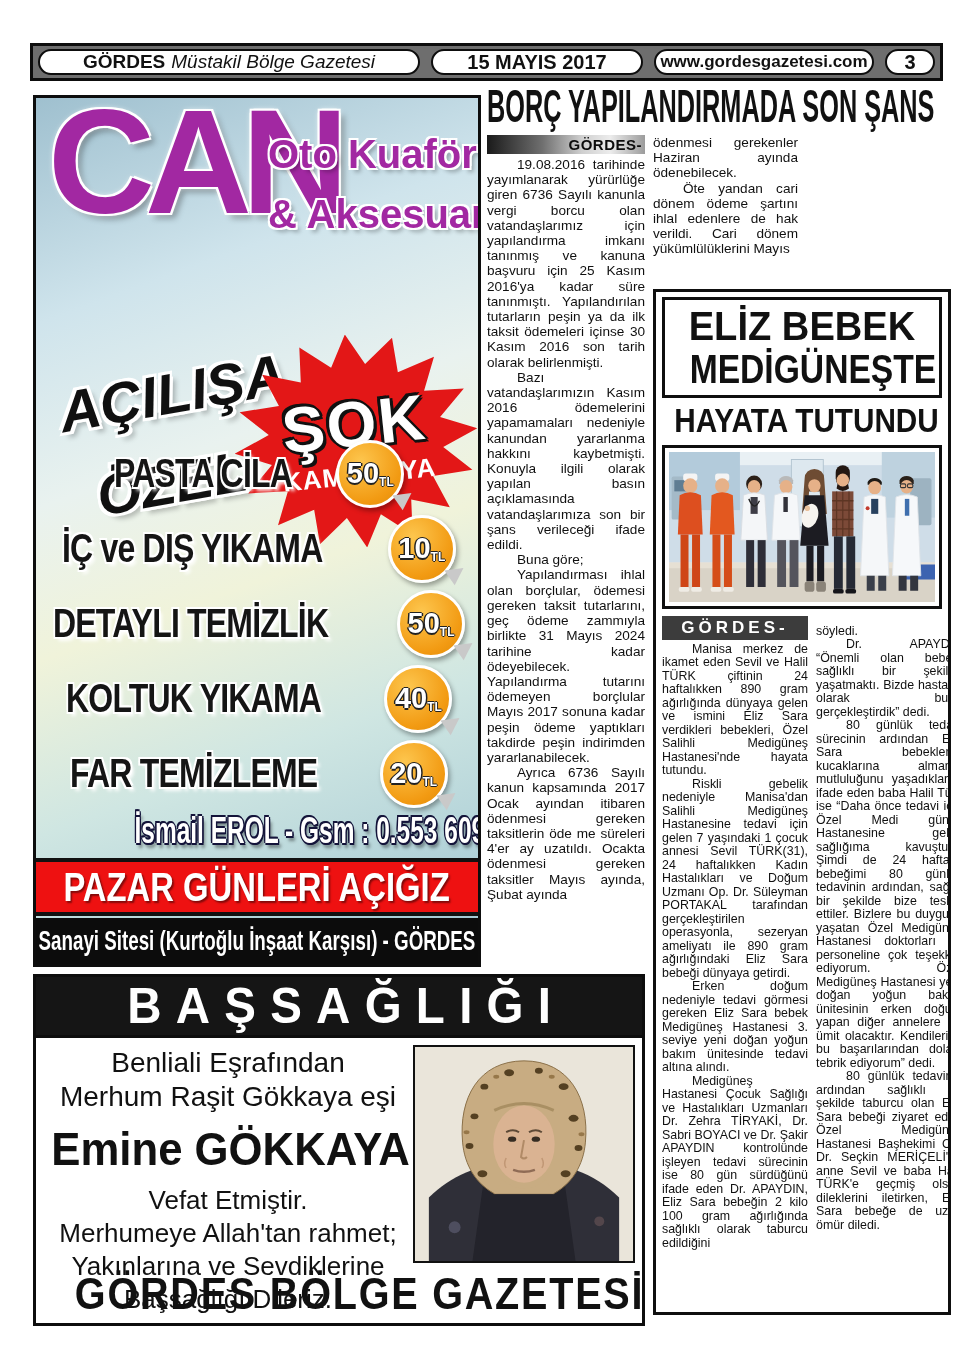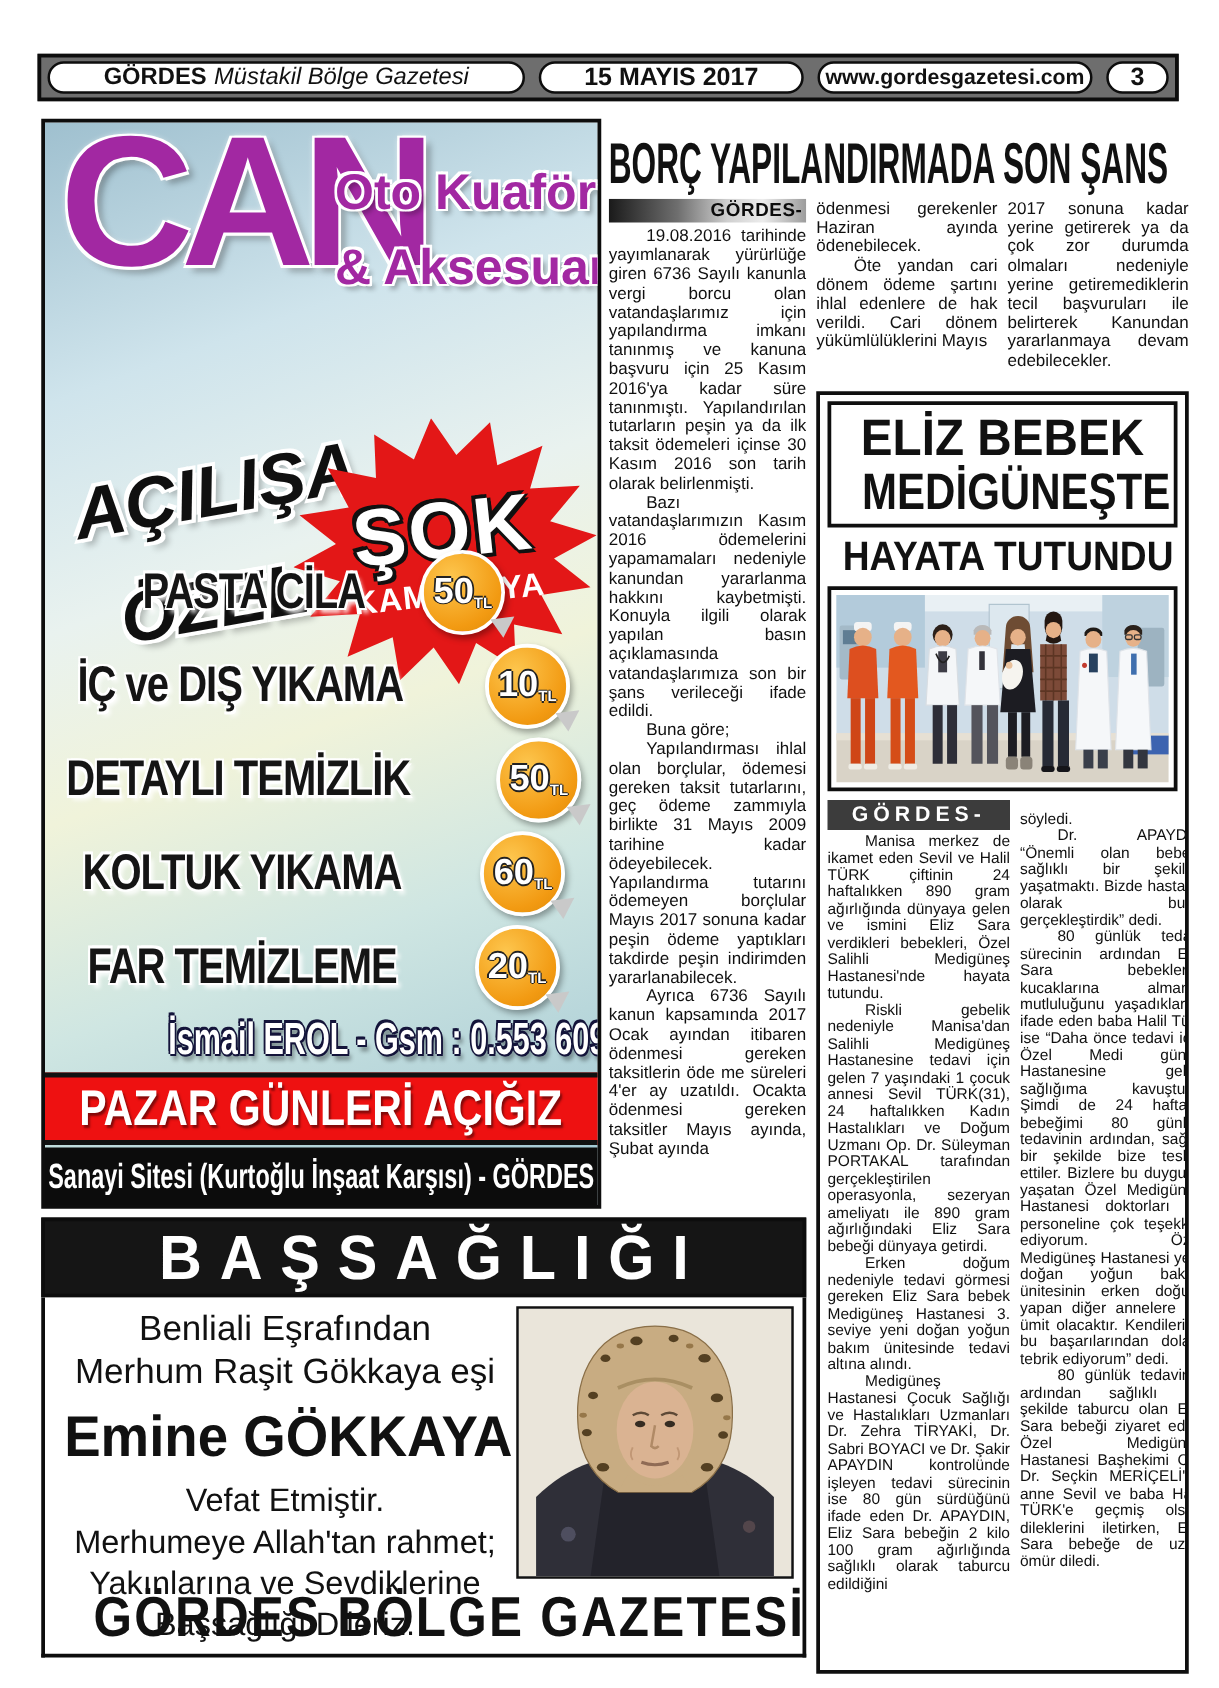"BORÇ YAPILANDIRMADA SON ŞANS" #debt { top: 106px -> 82px }
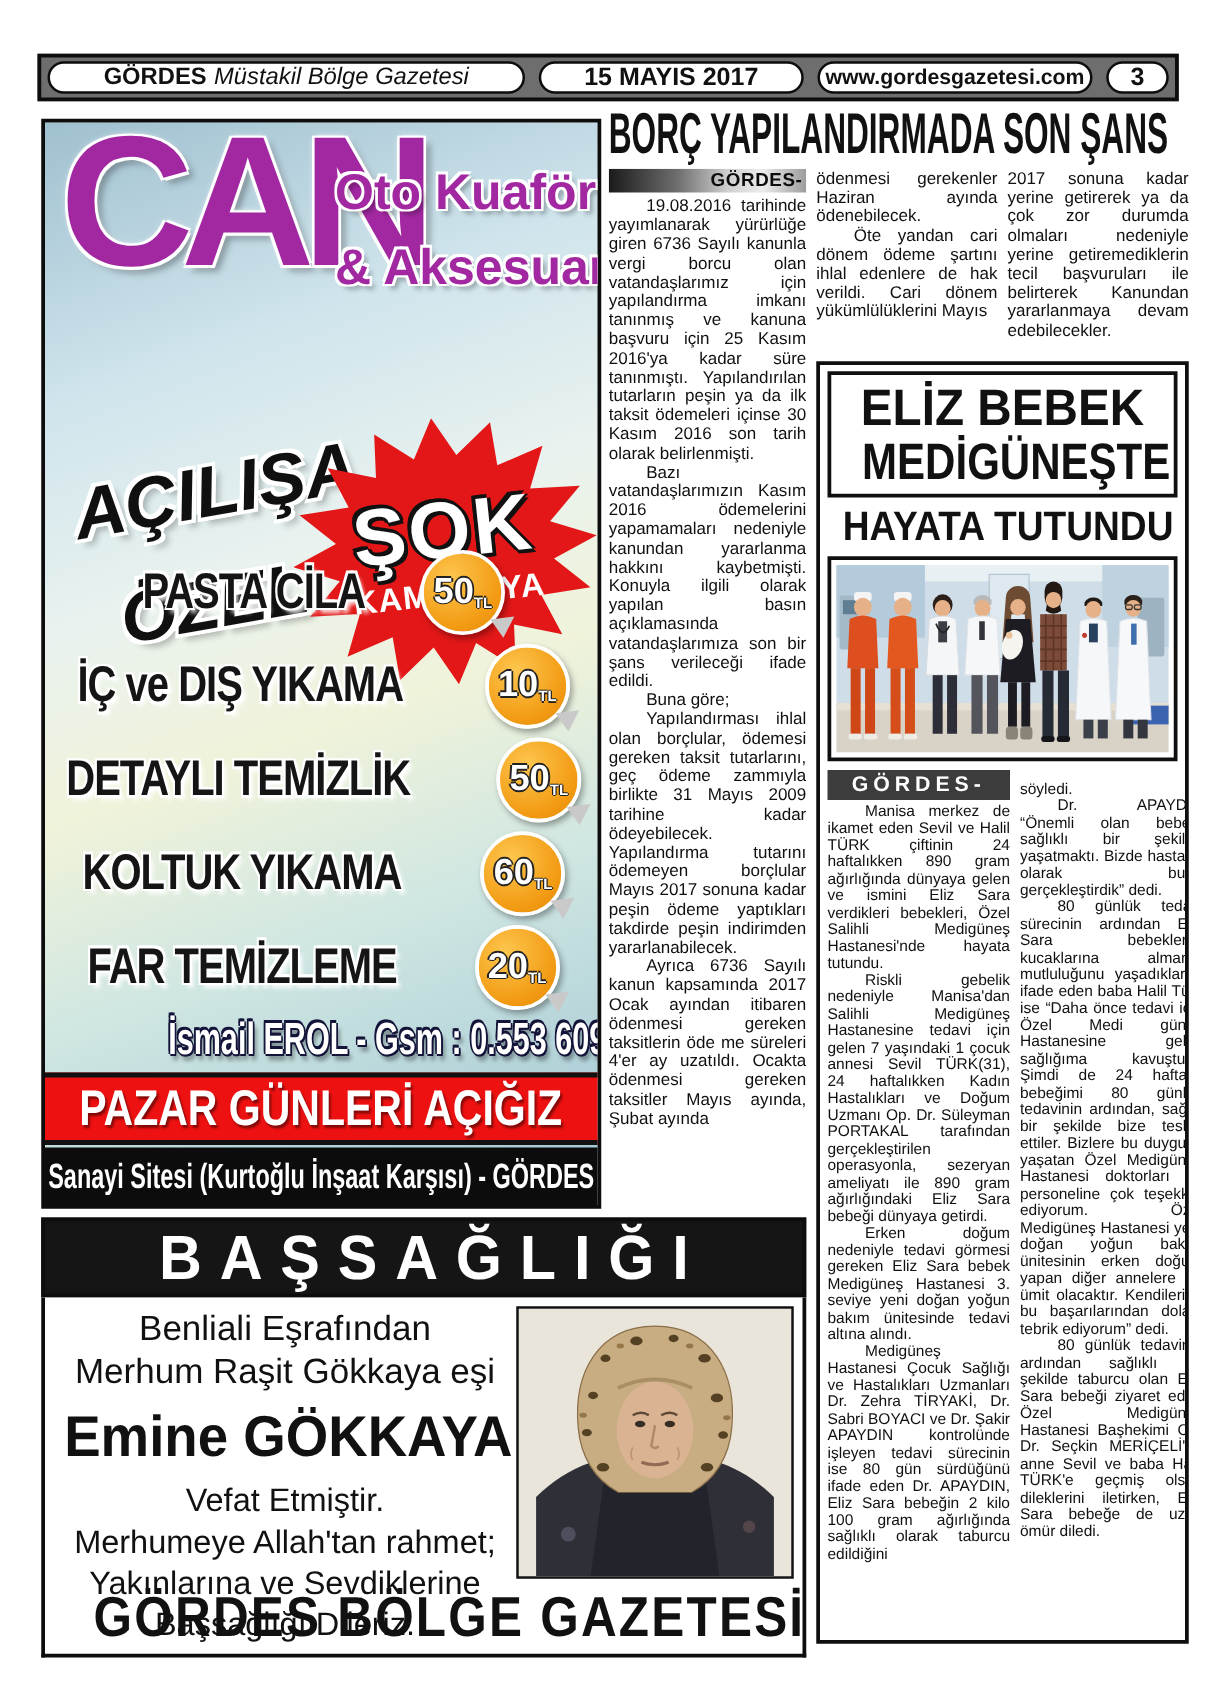"2017 sonuna kadar yerine getirerek" div.dcol { html: <div> <p>2017 sonuna kadar yerine getirerek ya da çok zor durumda olmaları nedeniyle yerine getiremediklerin tecil başvuruları ile belirterek Kanundan yararlanmaya devam edebilecekler.</p> </div> -> none }
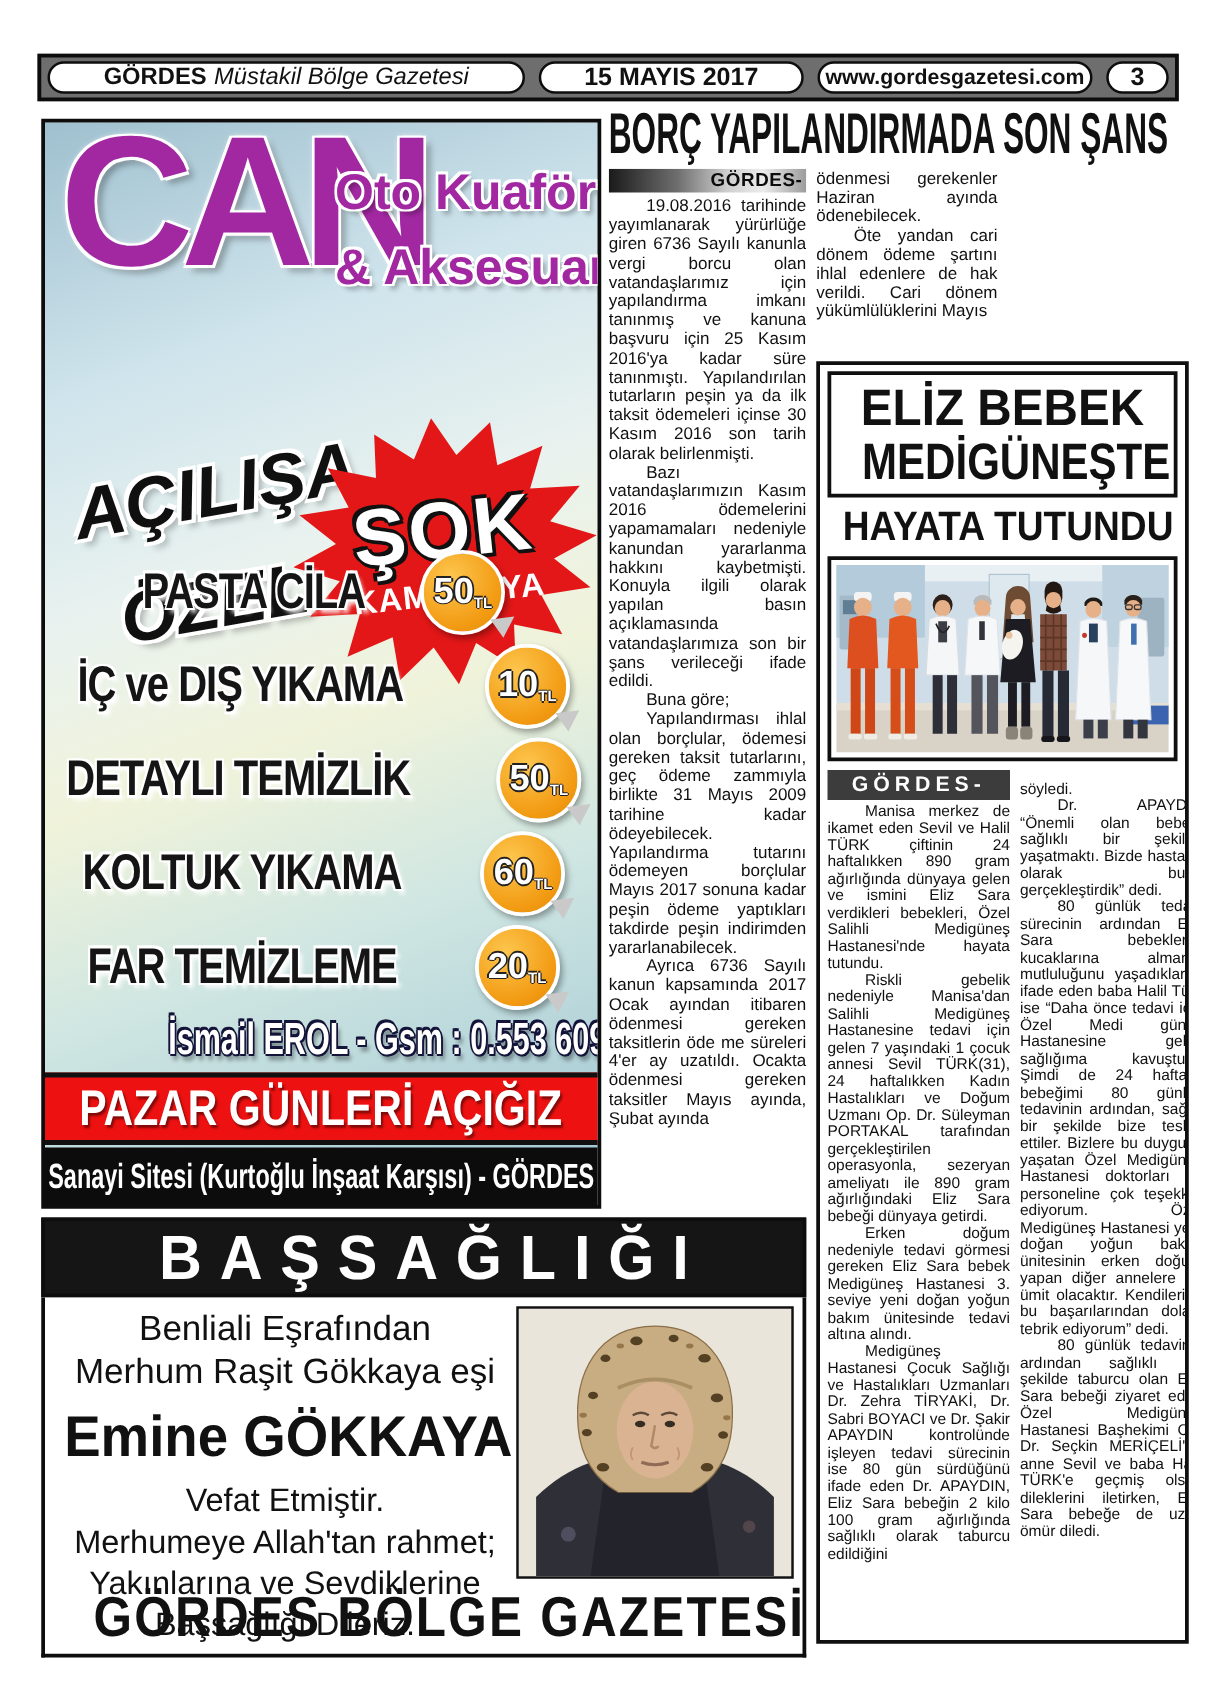"Yapılandırması ihlal olan borçlular," p.ind { text: 2009 -> 2024 }
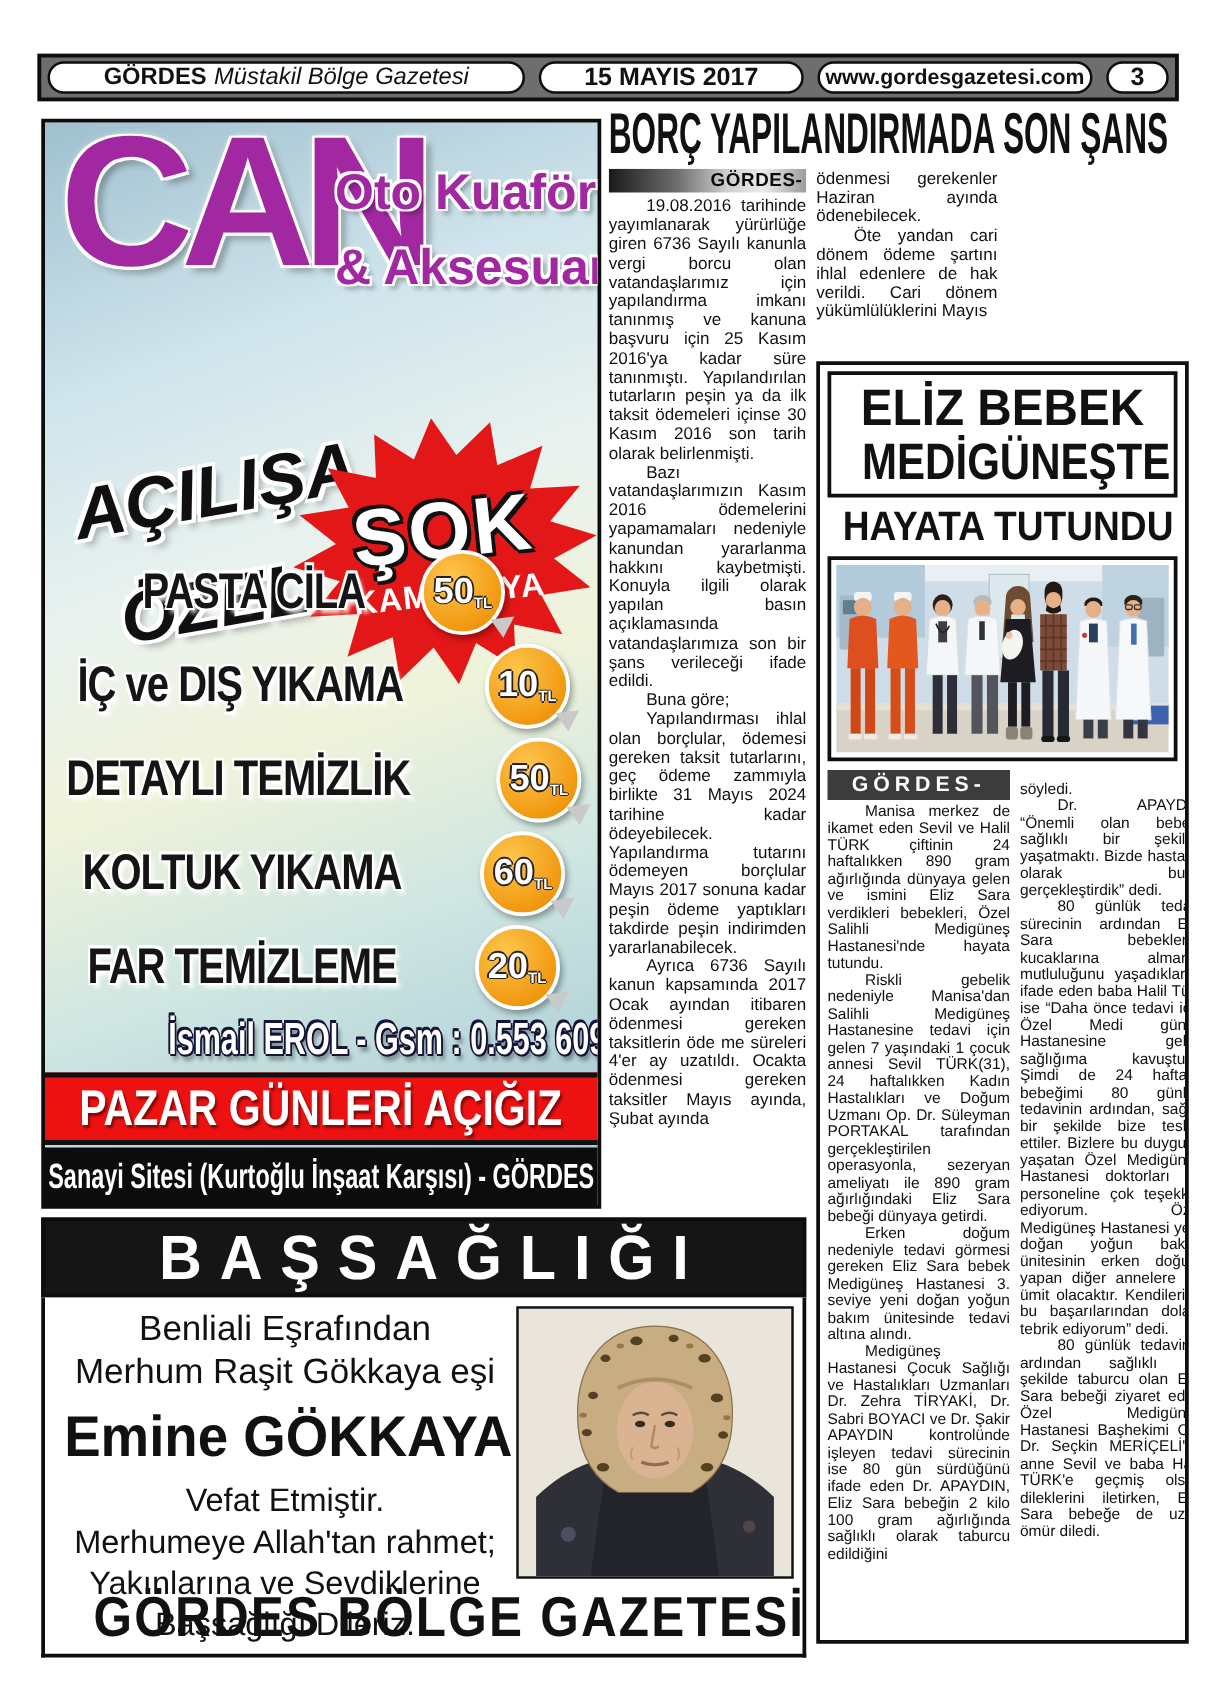"60" span.badge-num { text: 60 -> 40 }
